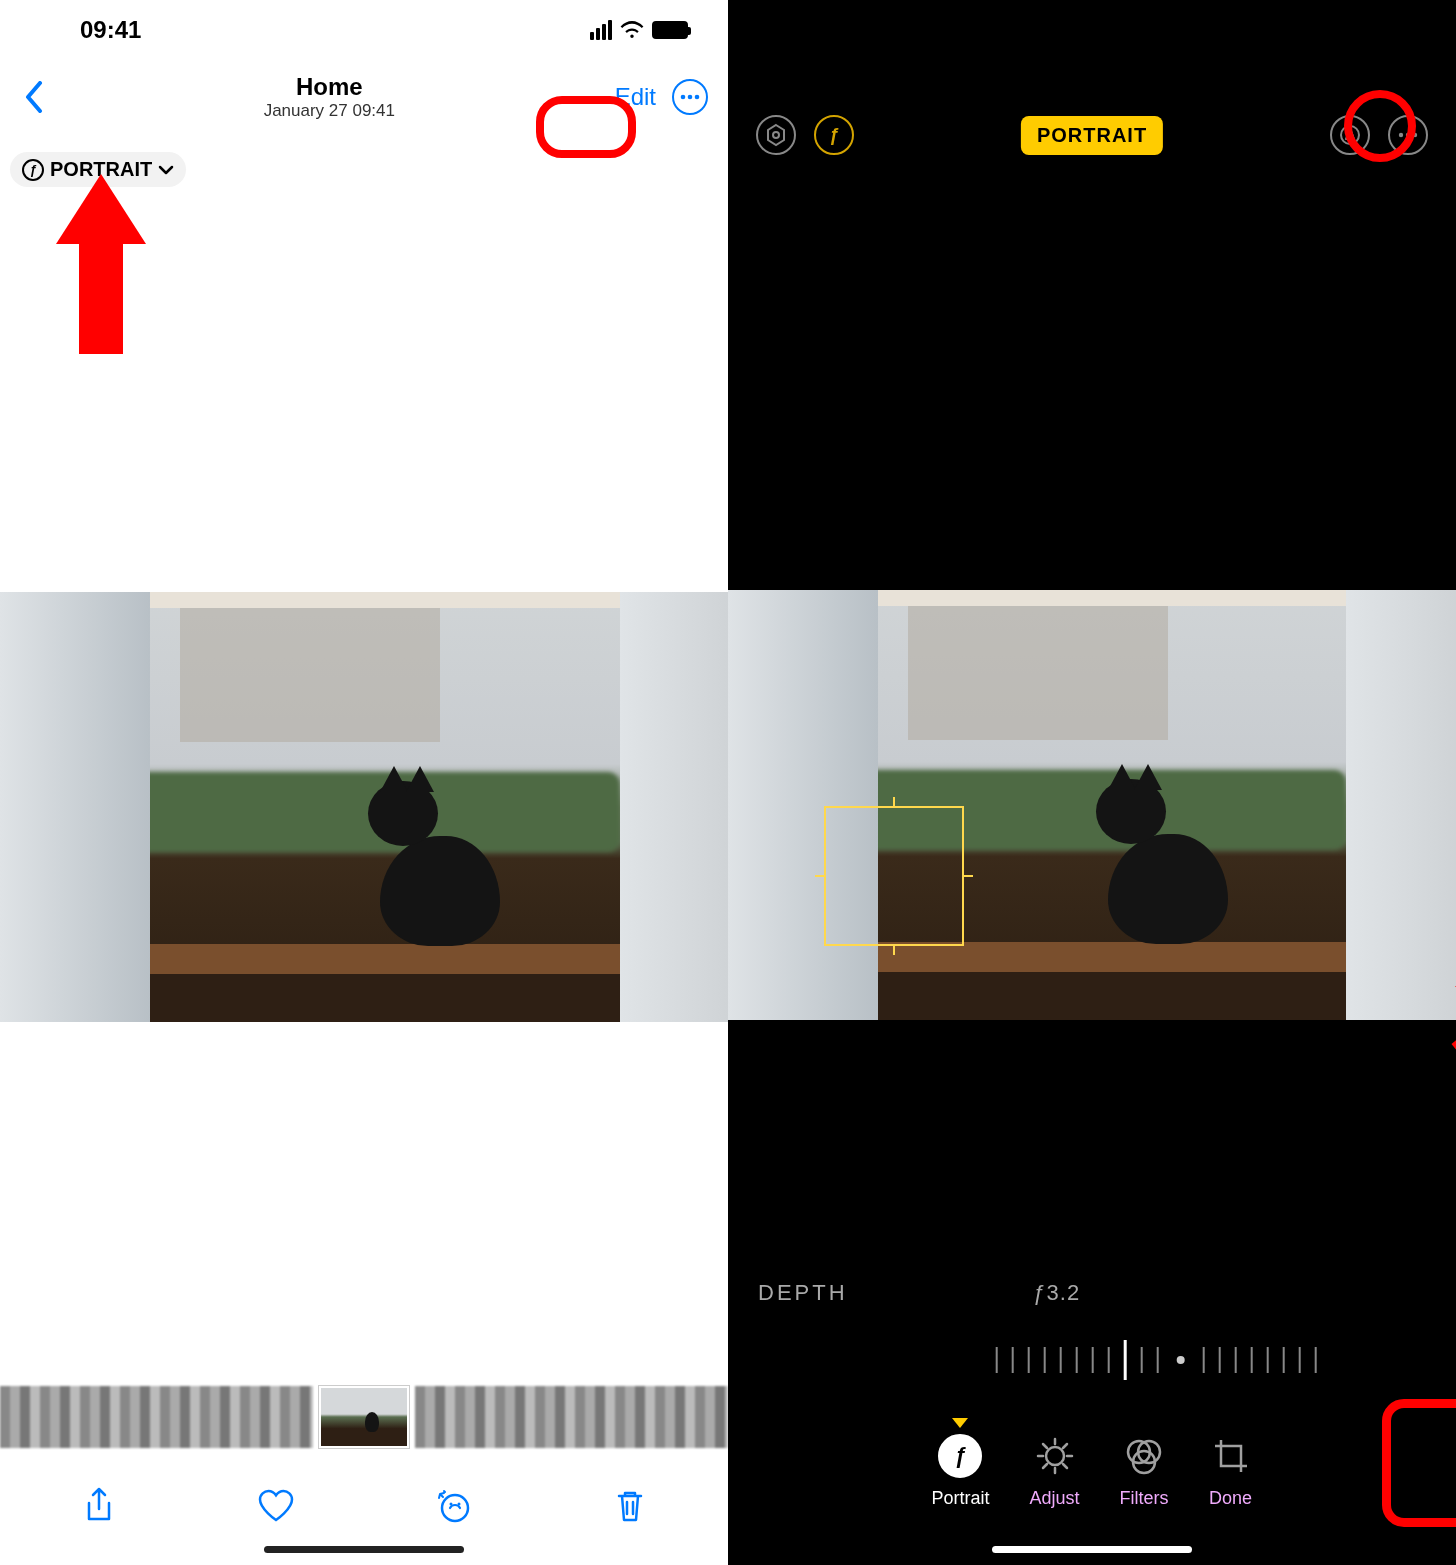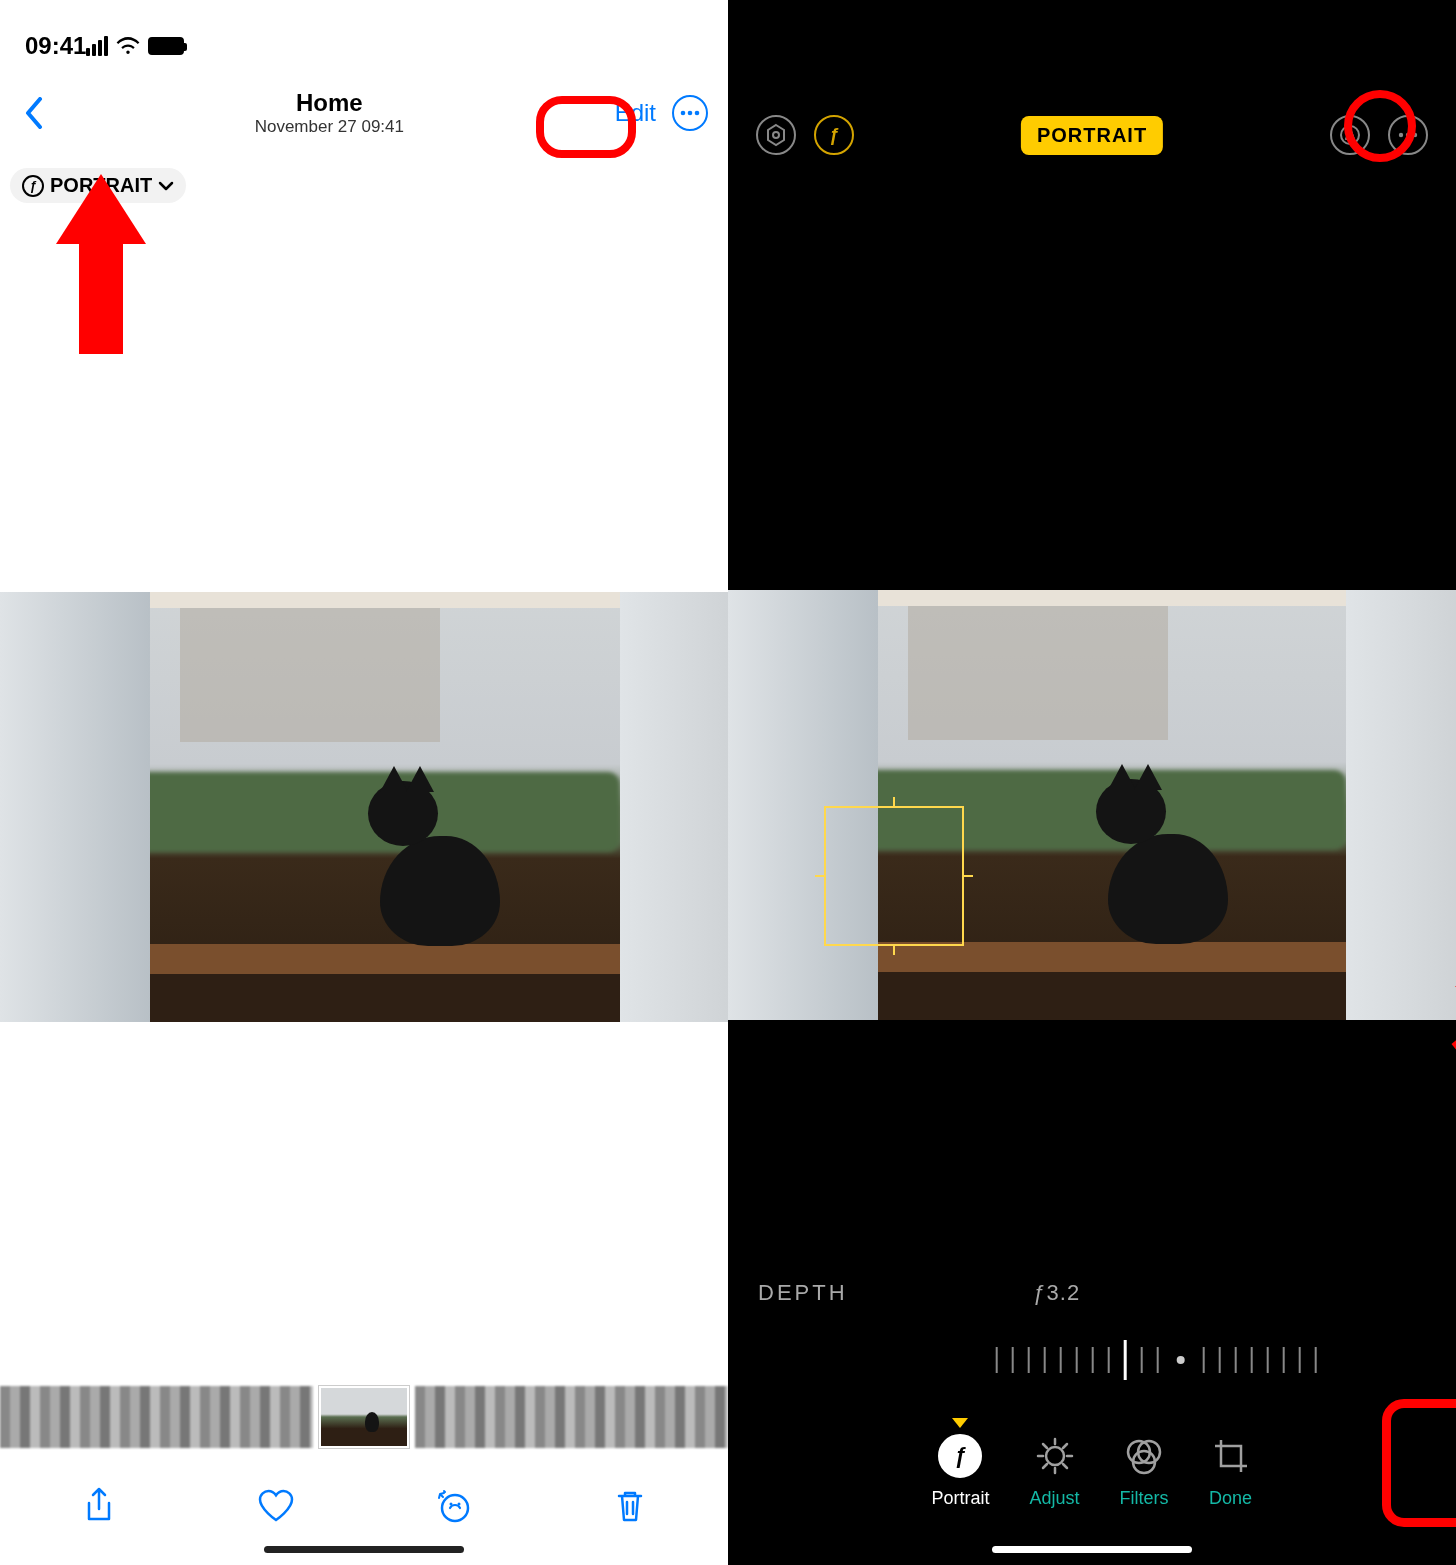"09:41" .statusbar { justify-content: none -> space-between; margin-top: 16px -> none; padding: 0 40px 0 25px -> 0 40px 0 80px }
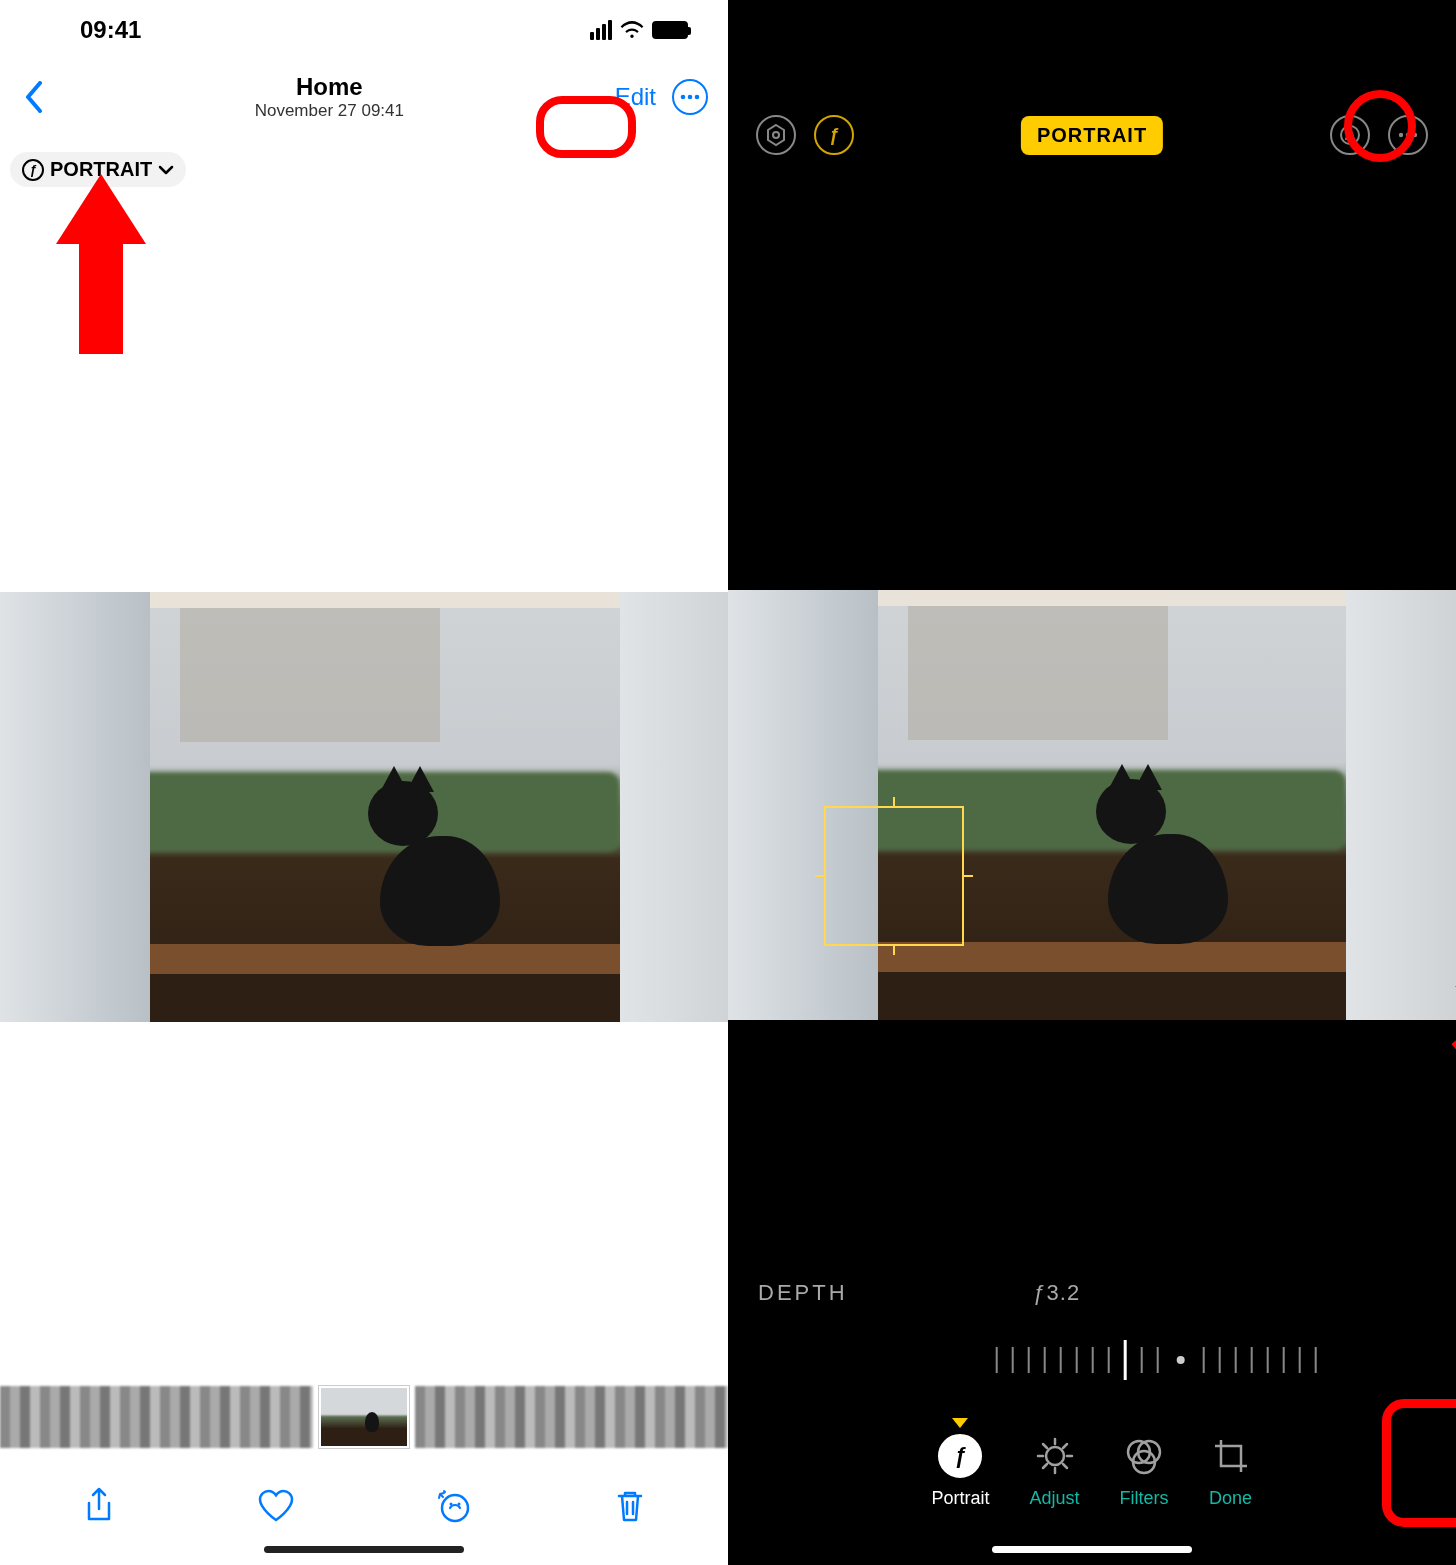"November 27 09:41" div.nav-subtitle { text: November -> January }
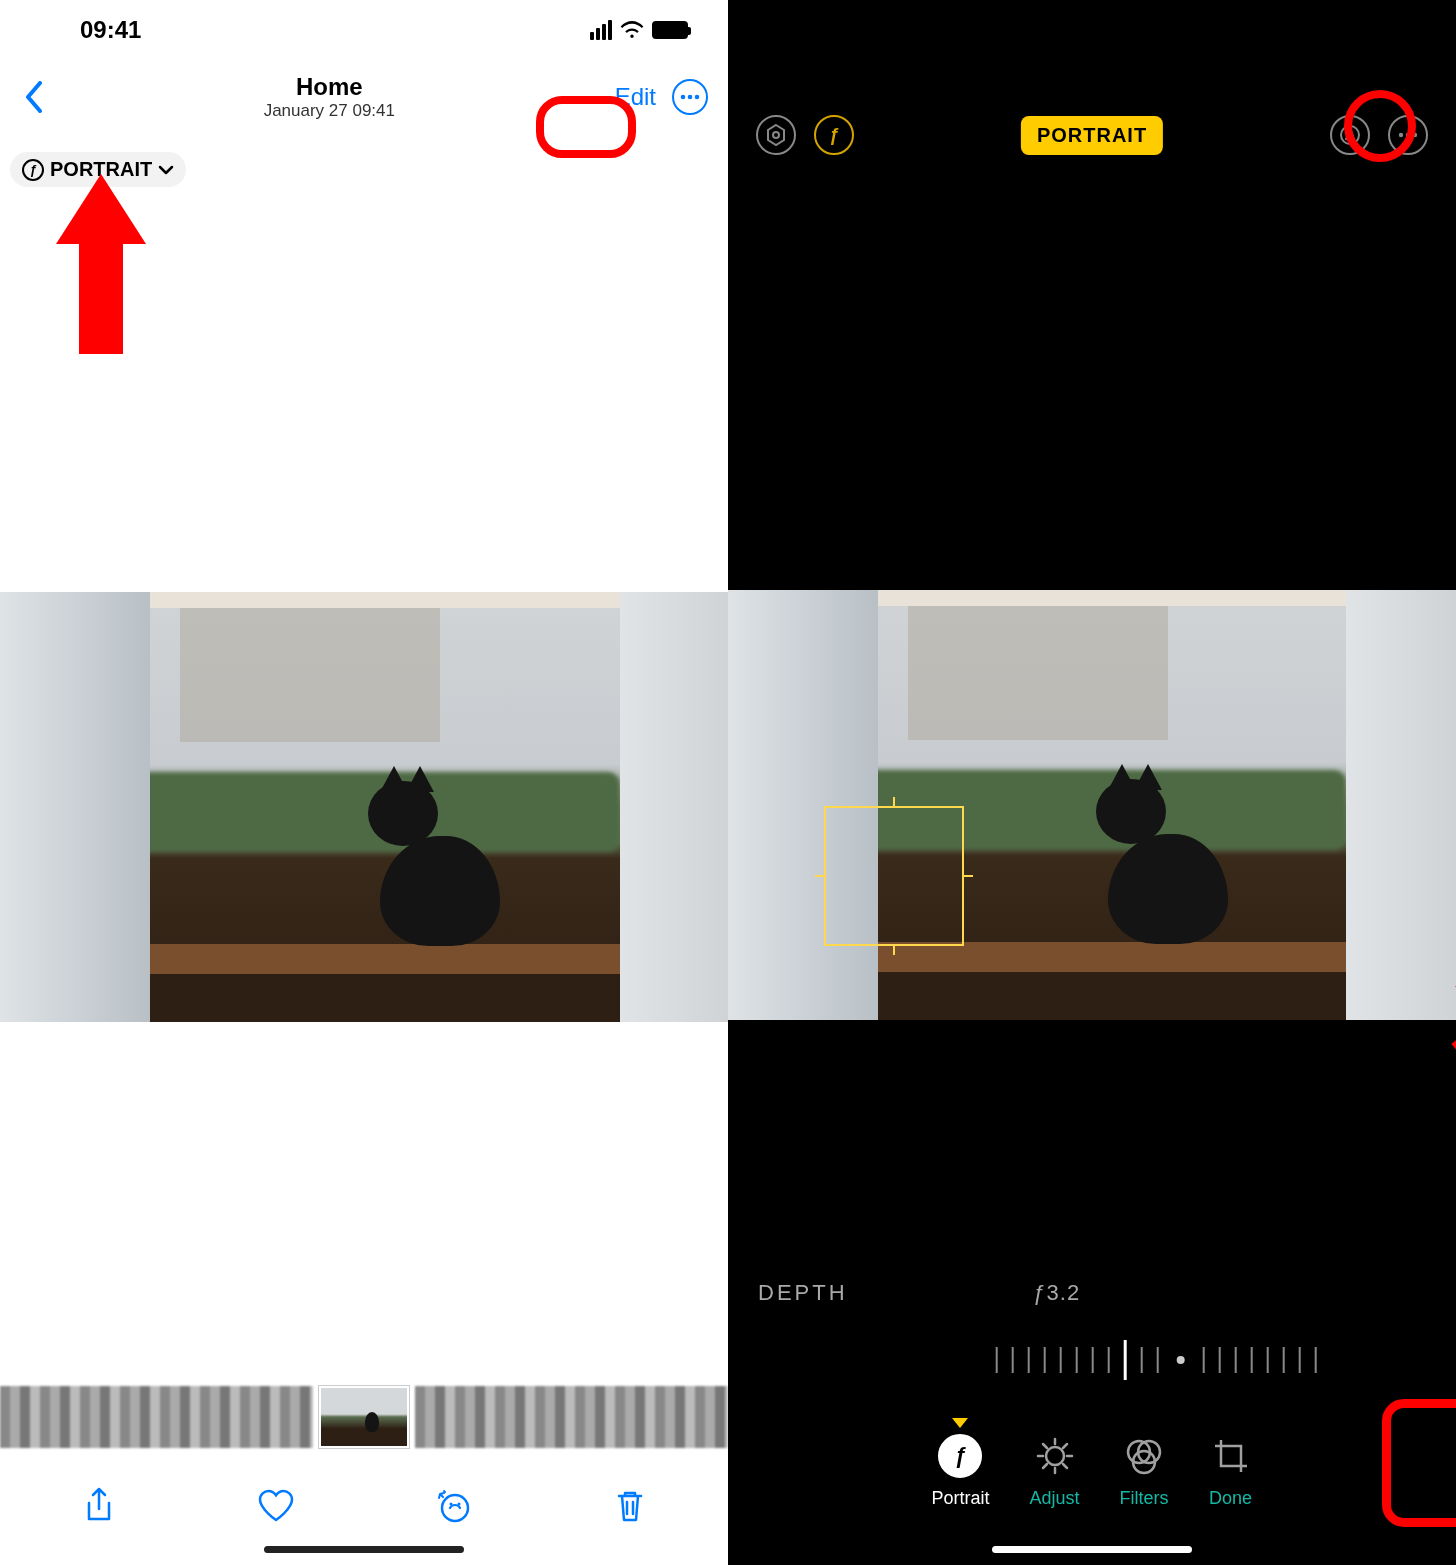"Adjust" .mode { color: #14b8a6 -> #f0abfc }
